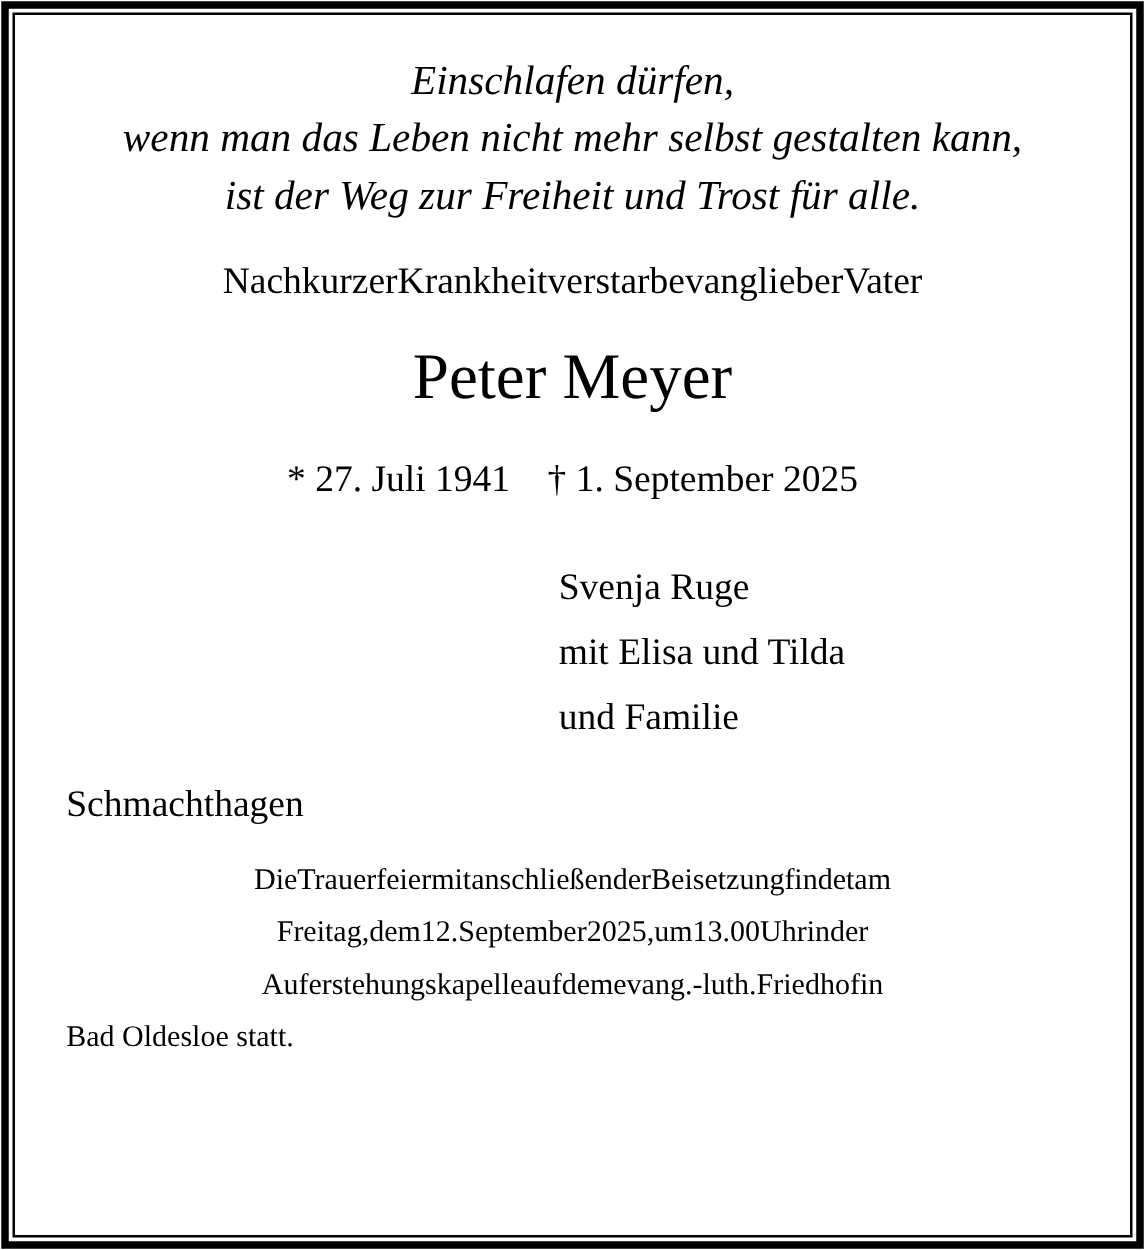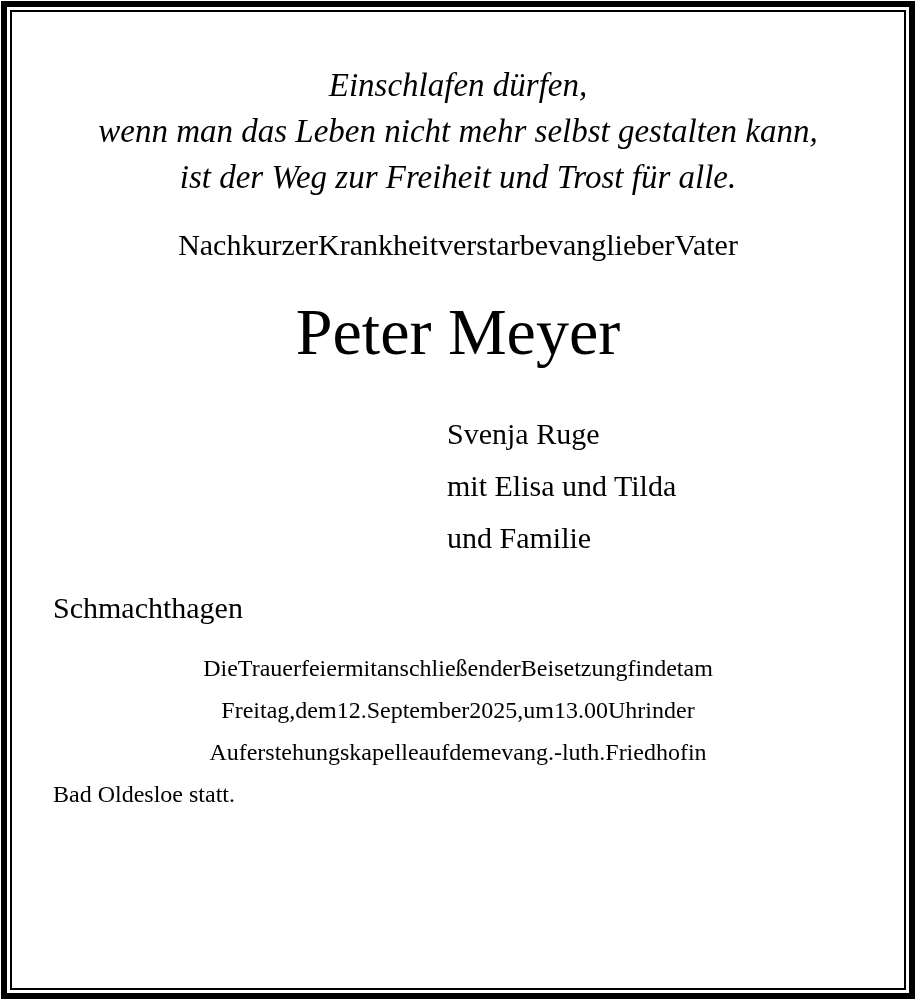"Einschlafen dürfen," .epigraph { margin-top: 50px -> 30px }
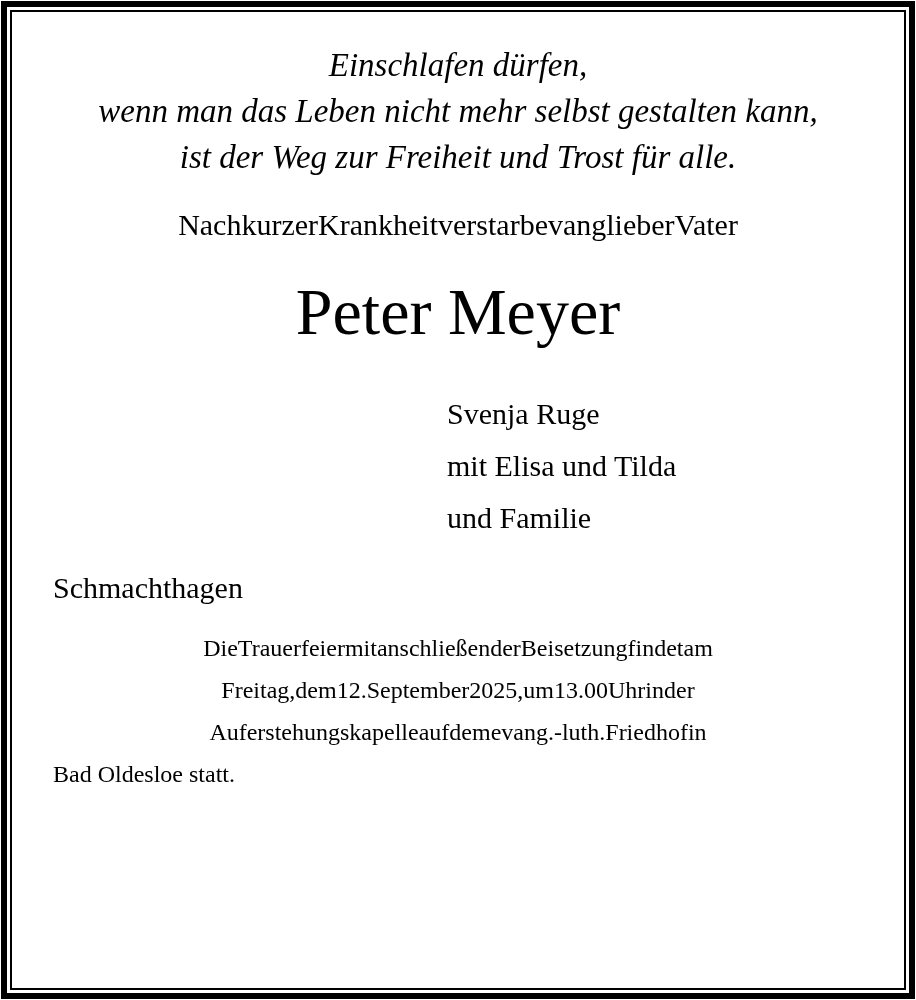"Peter Meyer" .deceased-name { font-size: 66px -> 52px; margin-top: 30px -> 20px }
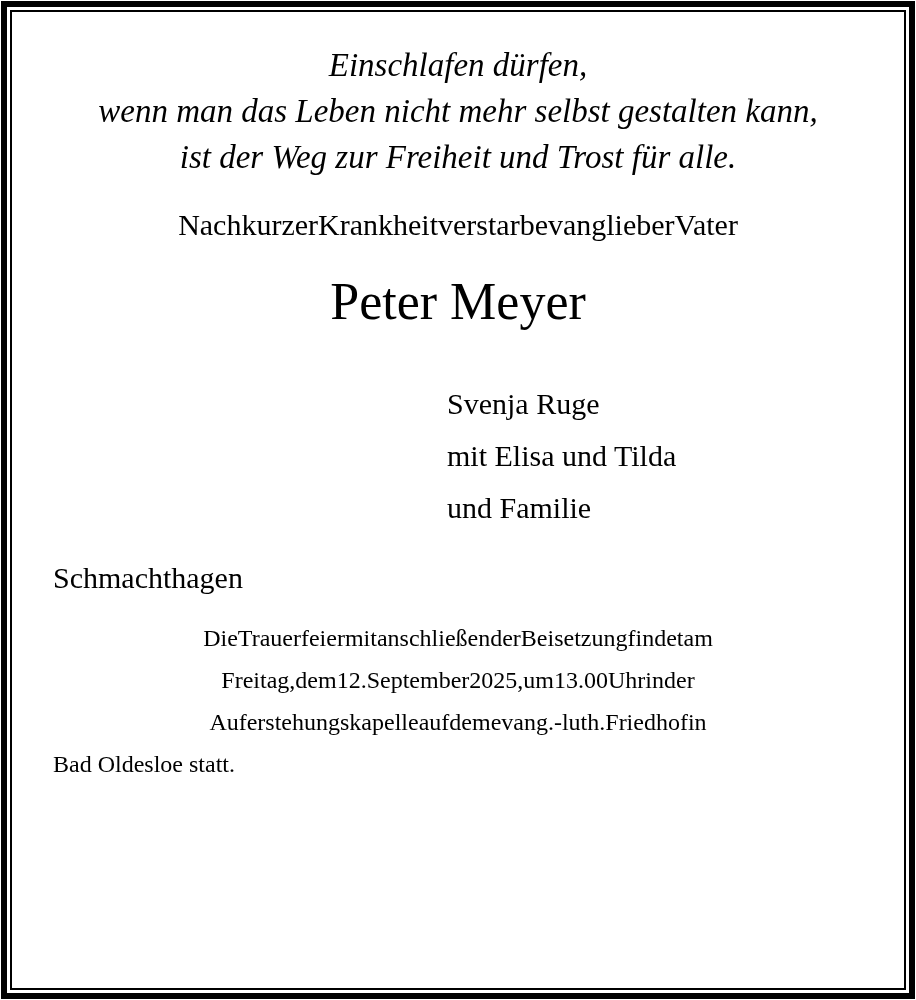"* 27. Juli 1941" div.dates { html: none -> <div> <span>* 27. Juli 1941</span> <span>† 1. September 2025</span> </div> }
